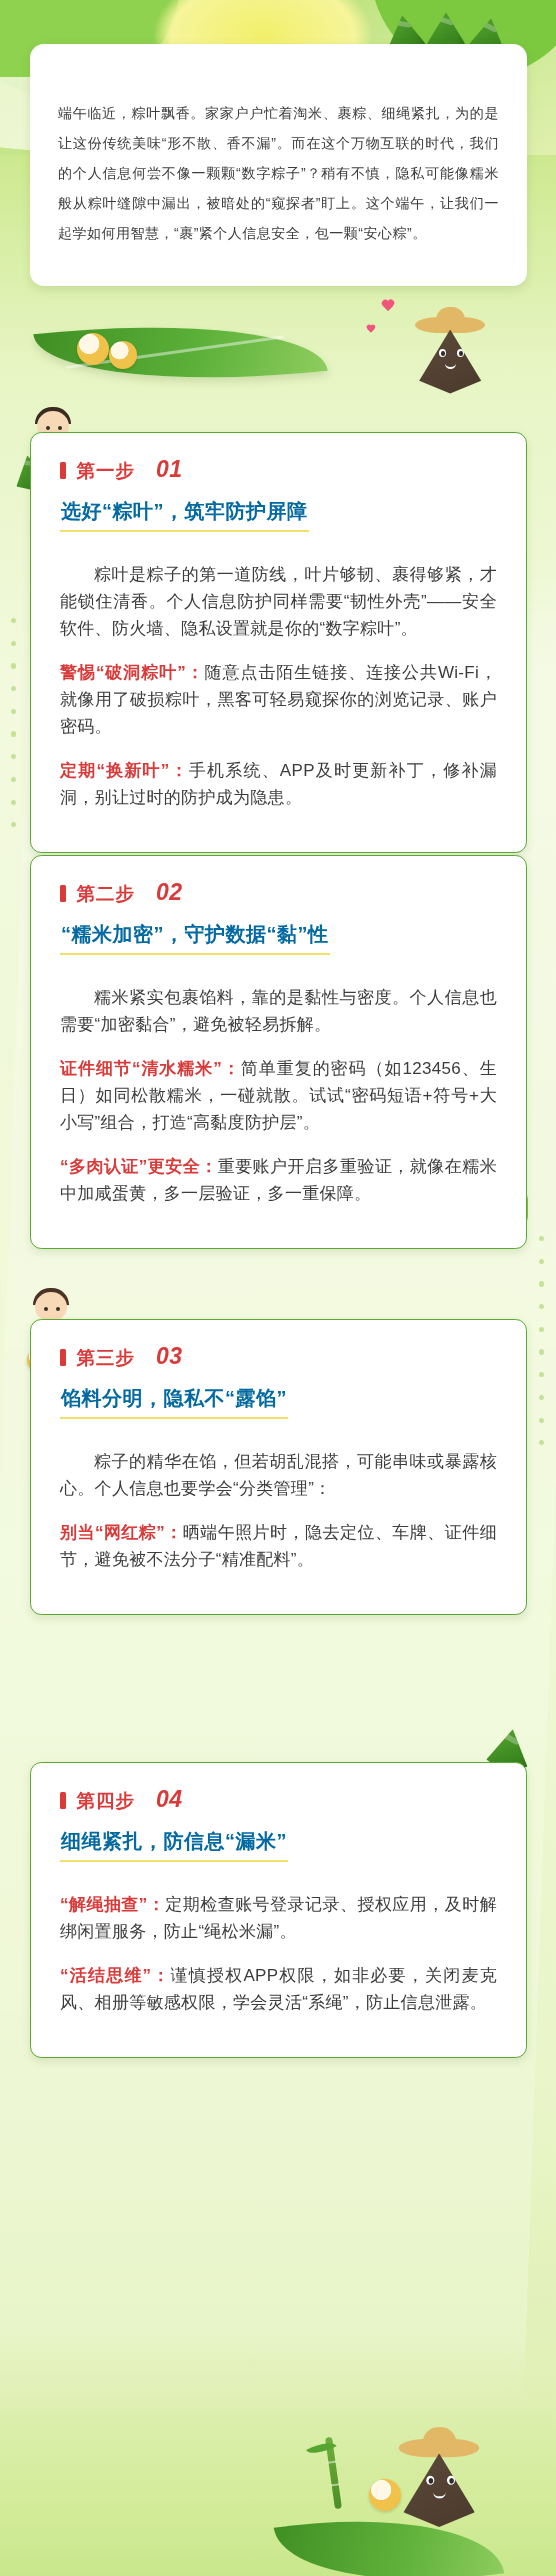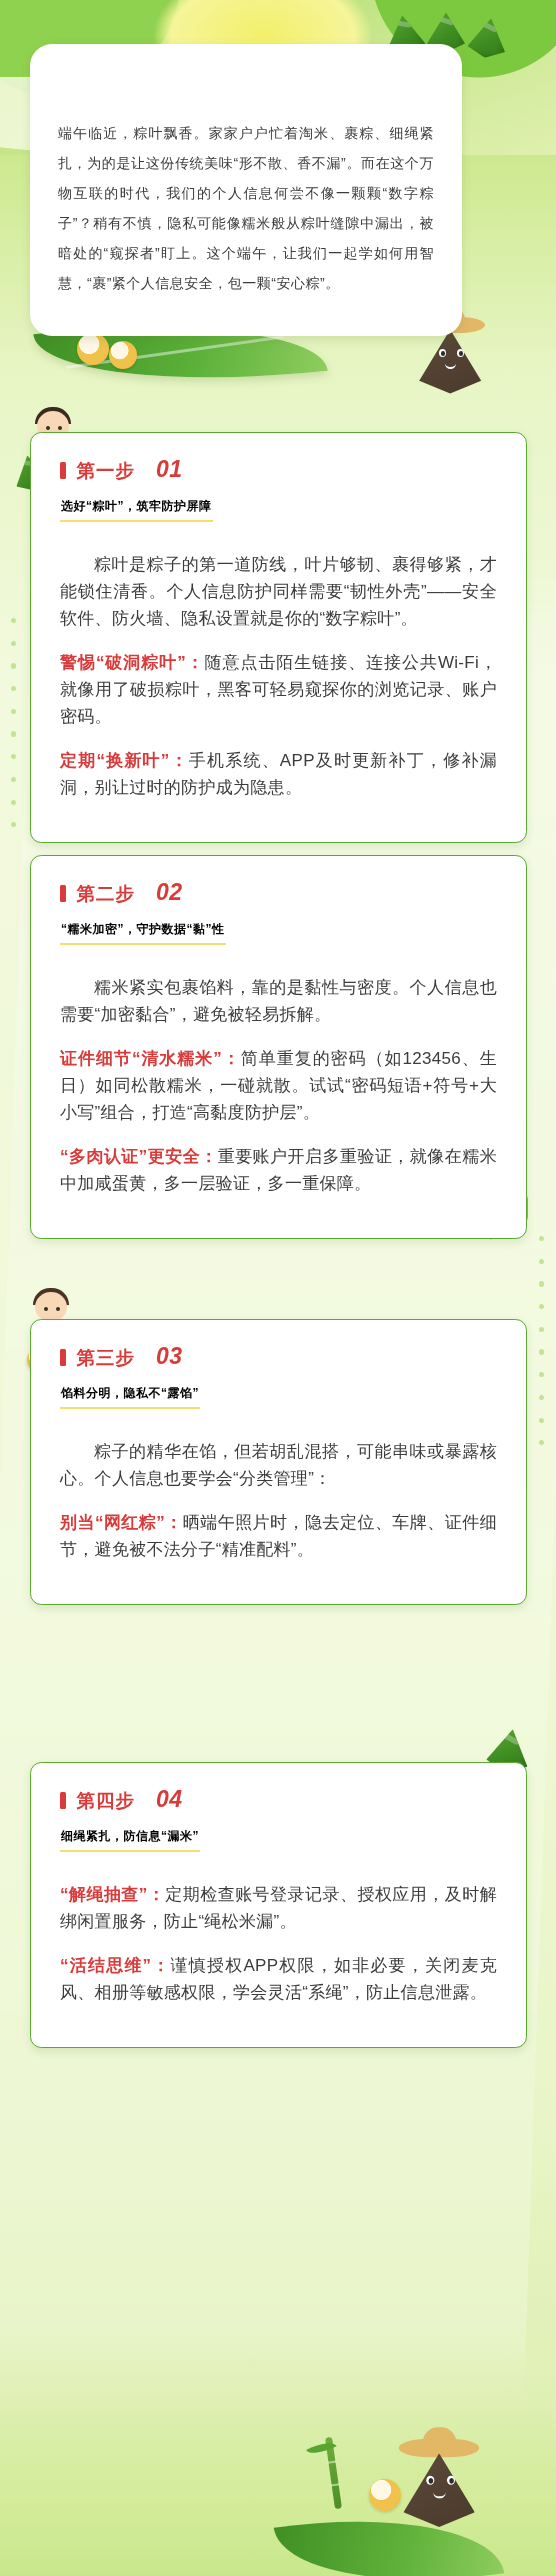"端午临近，粽叶飘香。家家户户忙着淘米、裹粽、细绳紧扎，为的是让这份传统美味“形不" .intro-card { border-radius: 22px -> 14px; padding: 60px 28px 24px 28px -> 40px 28px 24px 28px; width: 432px -> 497px }
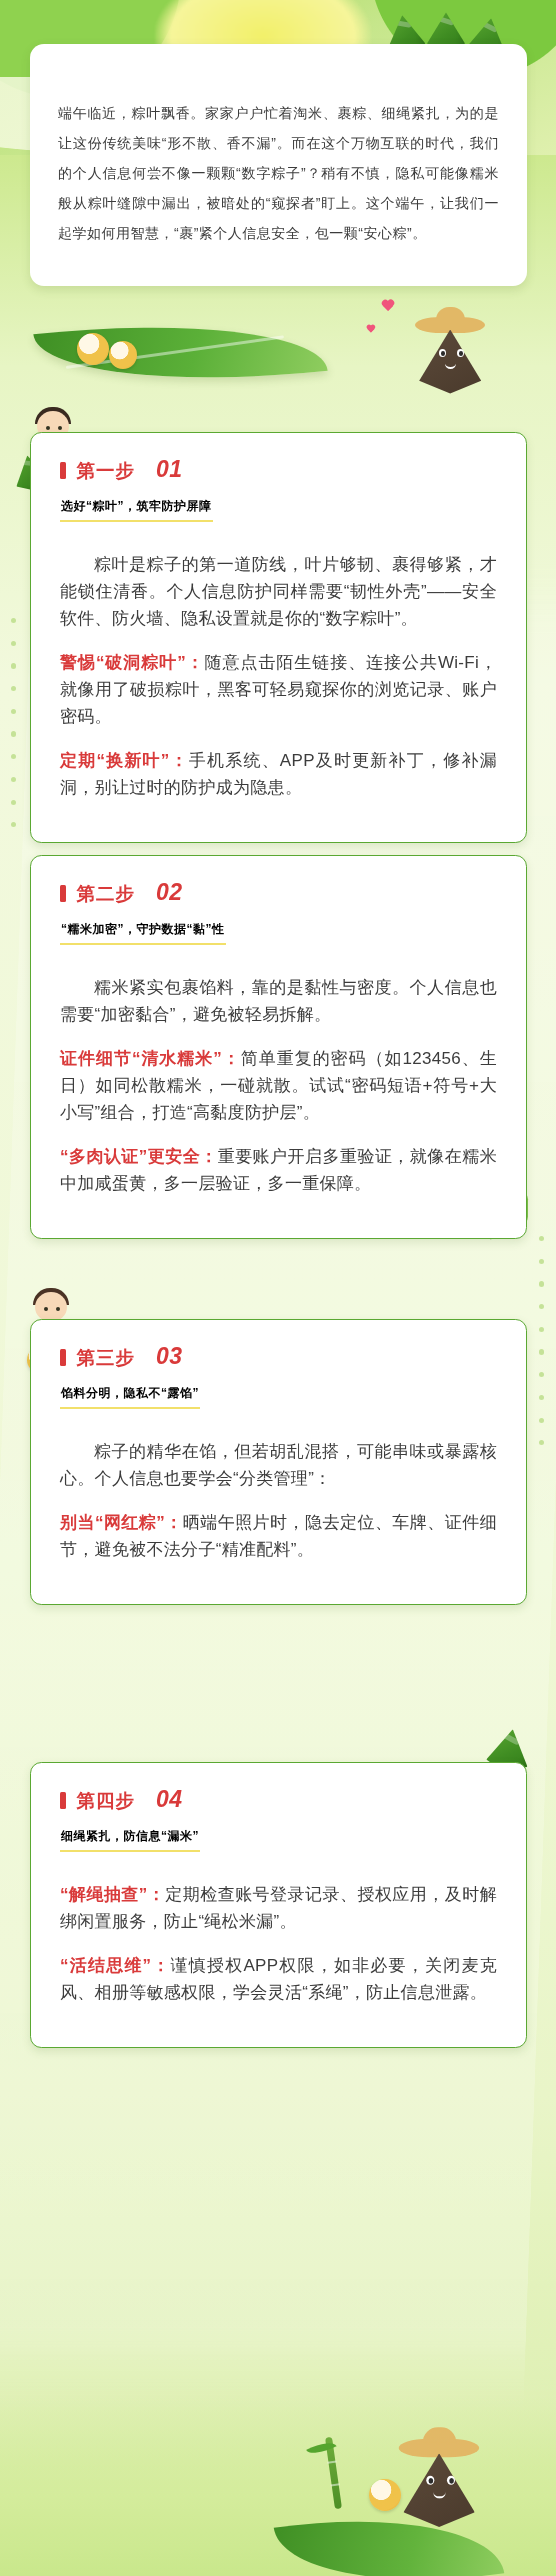"选好“粽叶”，筑牢防护屏障" .step-sub { color: #000000 -> #0369a1; font-size: 12px -> 20px }
